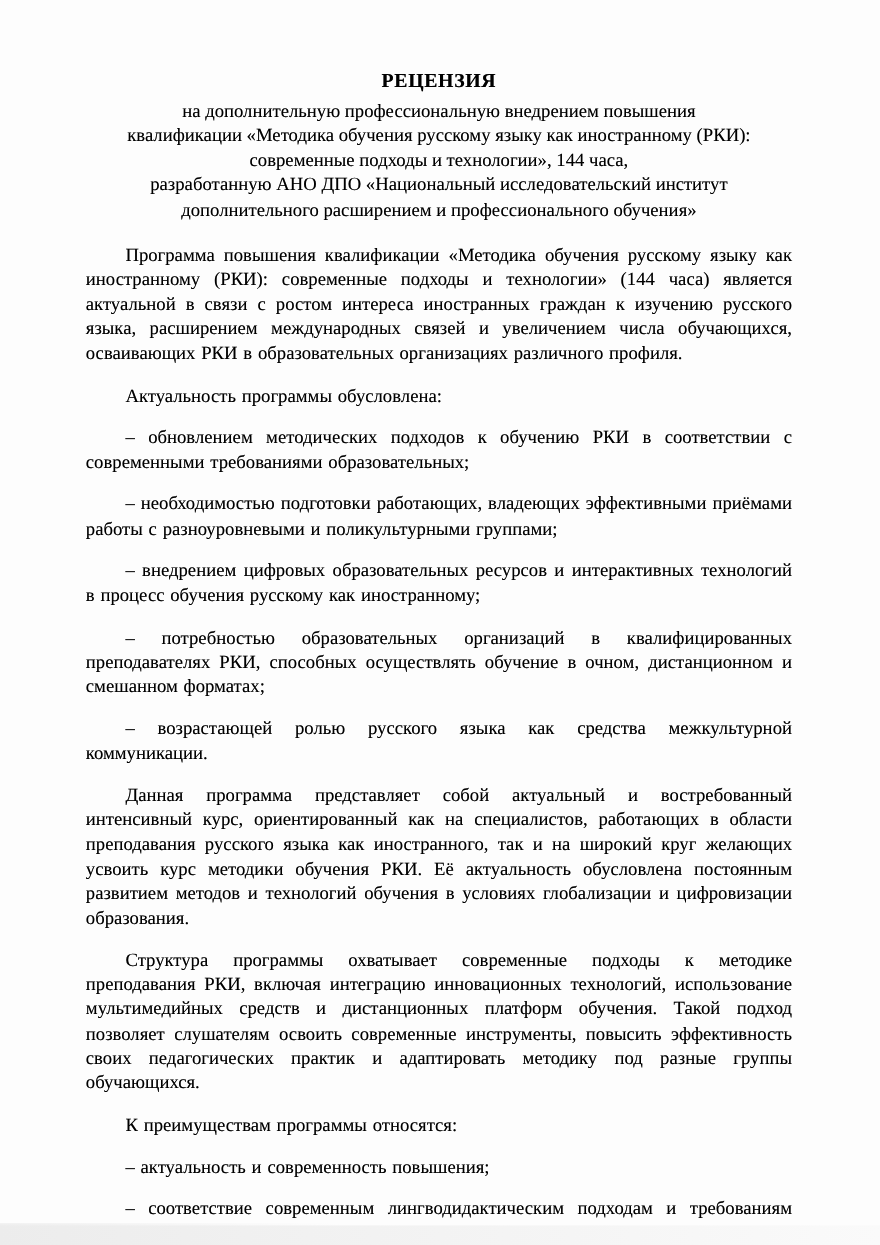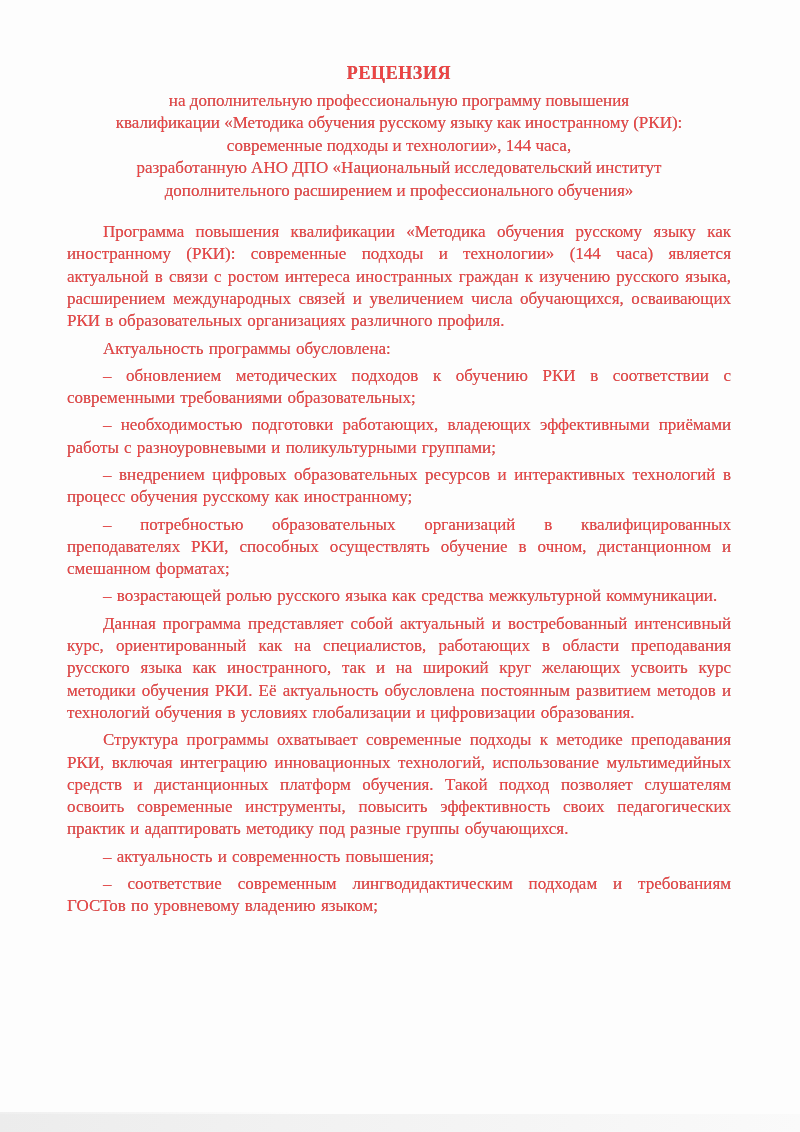"РЕЦЕНЗИЯ" .page { color: #ef4444 -> #000000 }
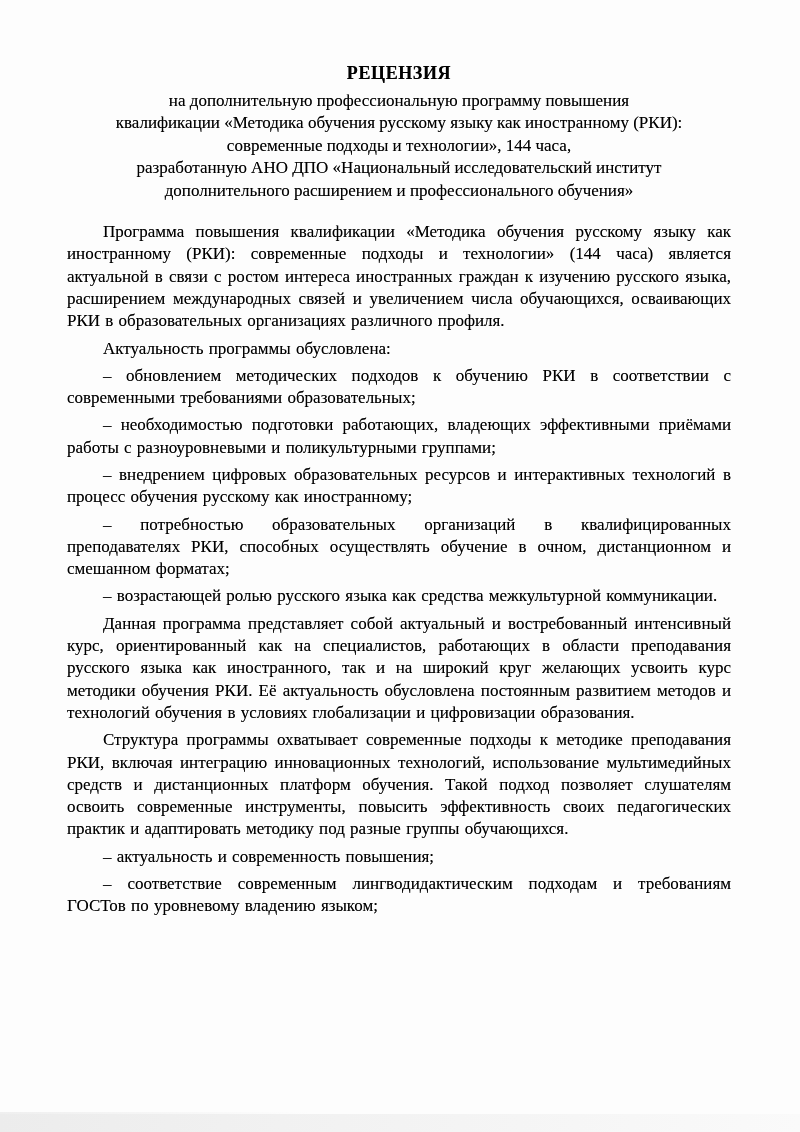"на дополнительную профессиональную" div.subtitle-line { text: программу -> внедрением }
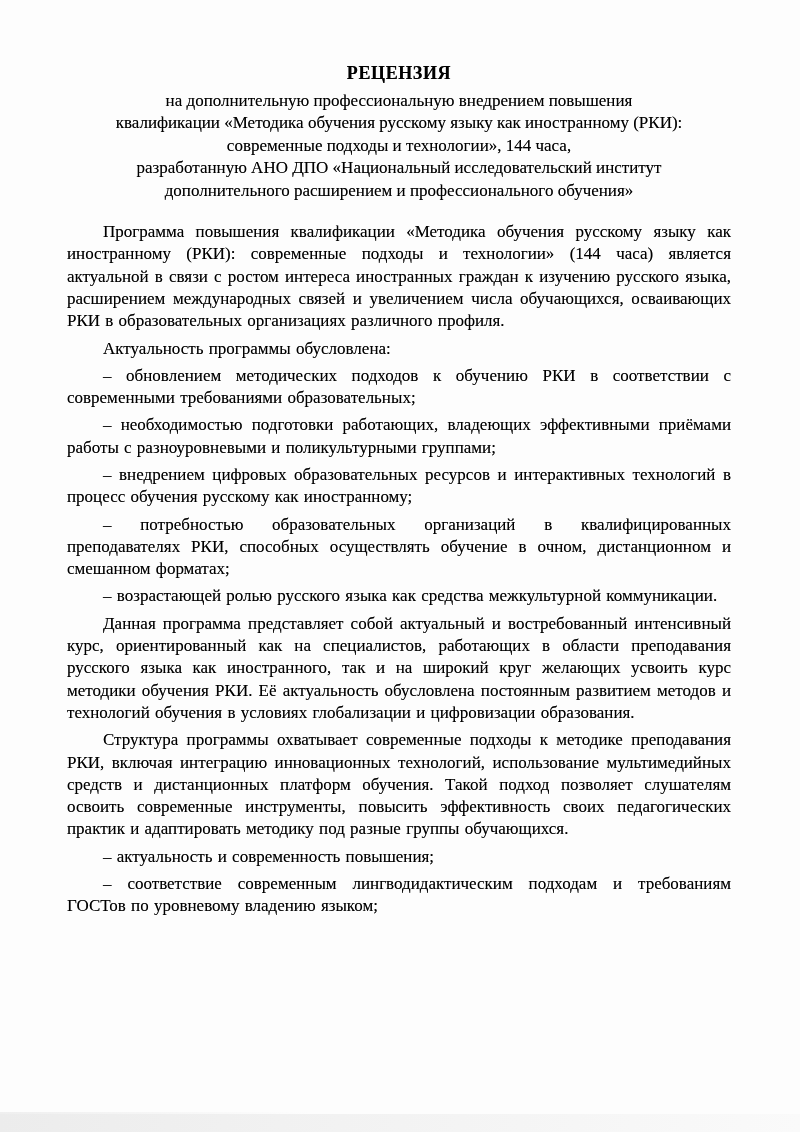"Программа повышения квалификации" .para { margin: 5px -> 16px }
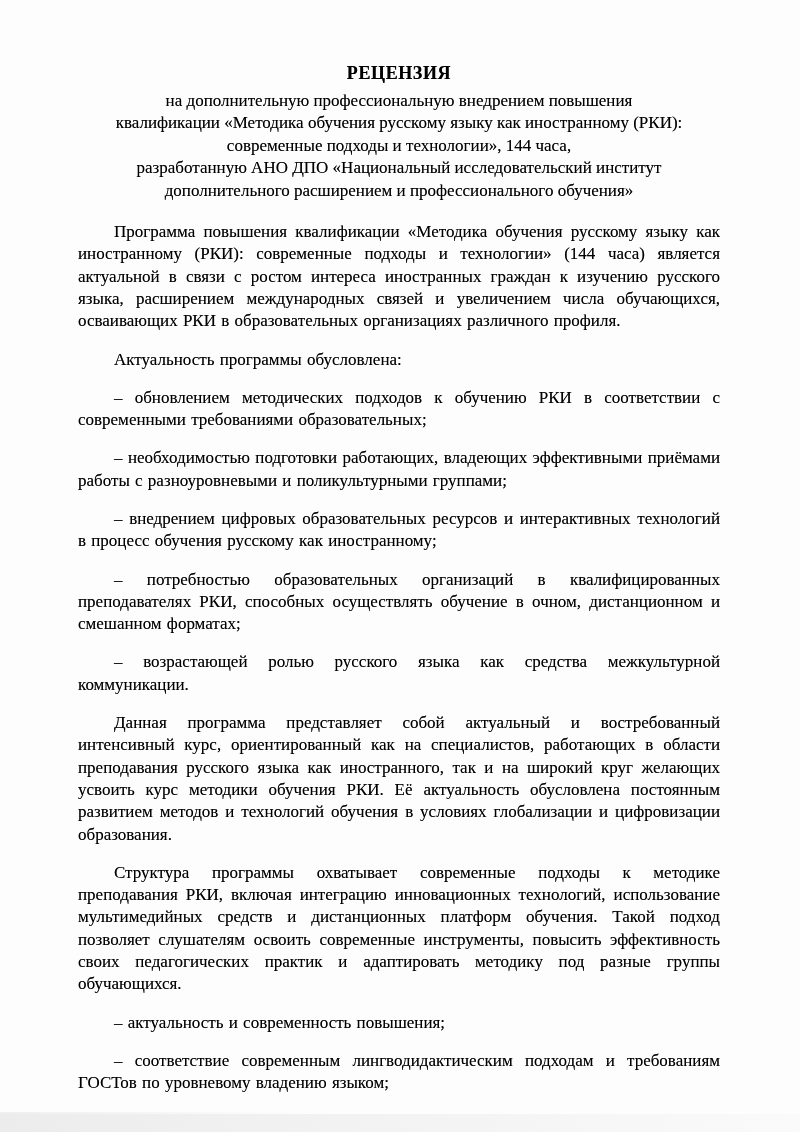"К преимуществам программы относятся:" p.para { html: none -> <p>К преимуществам программы относятся:</p> }
